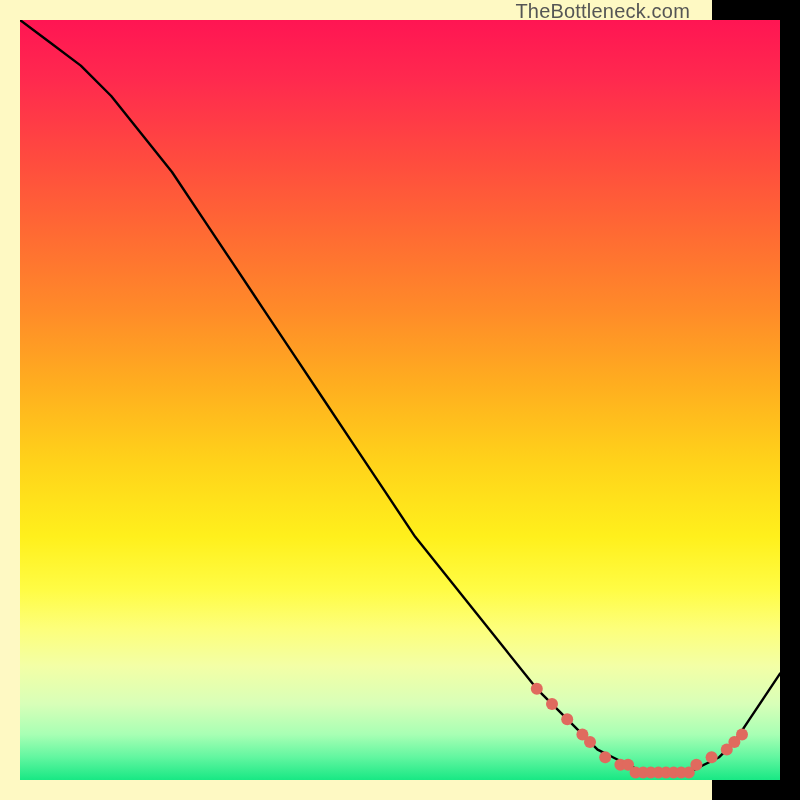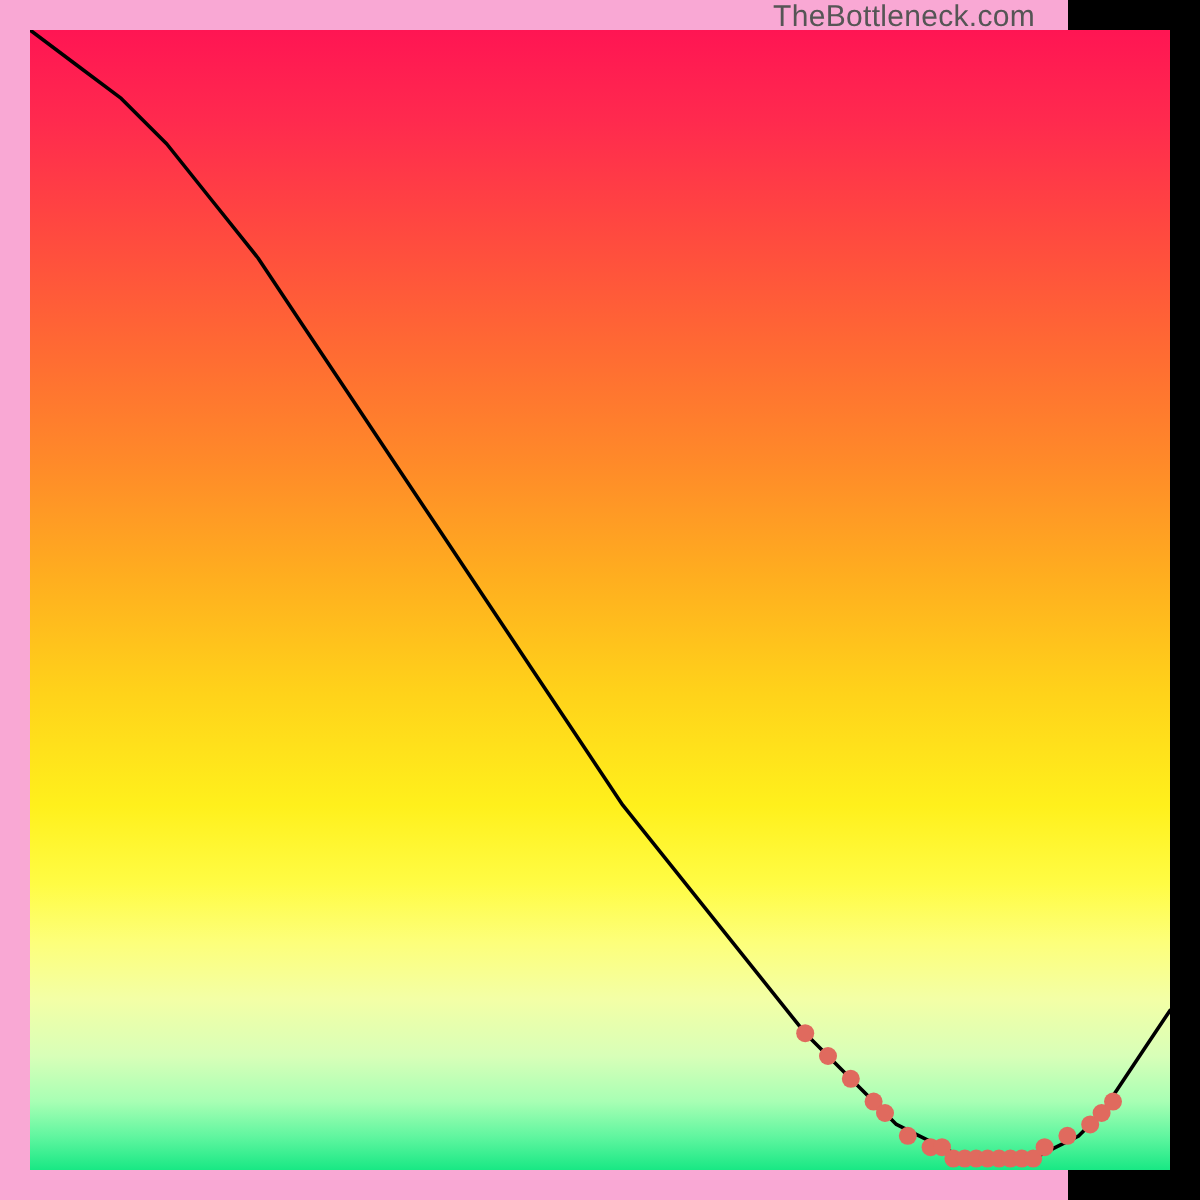"TheBottleneck.com" .frame { background: #f9a8d4 -> #fef9c3 }
